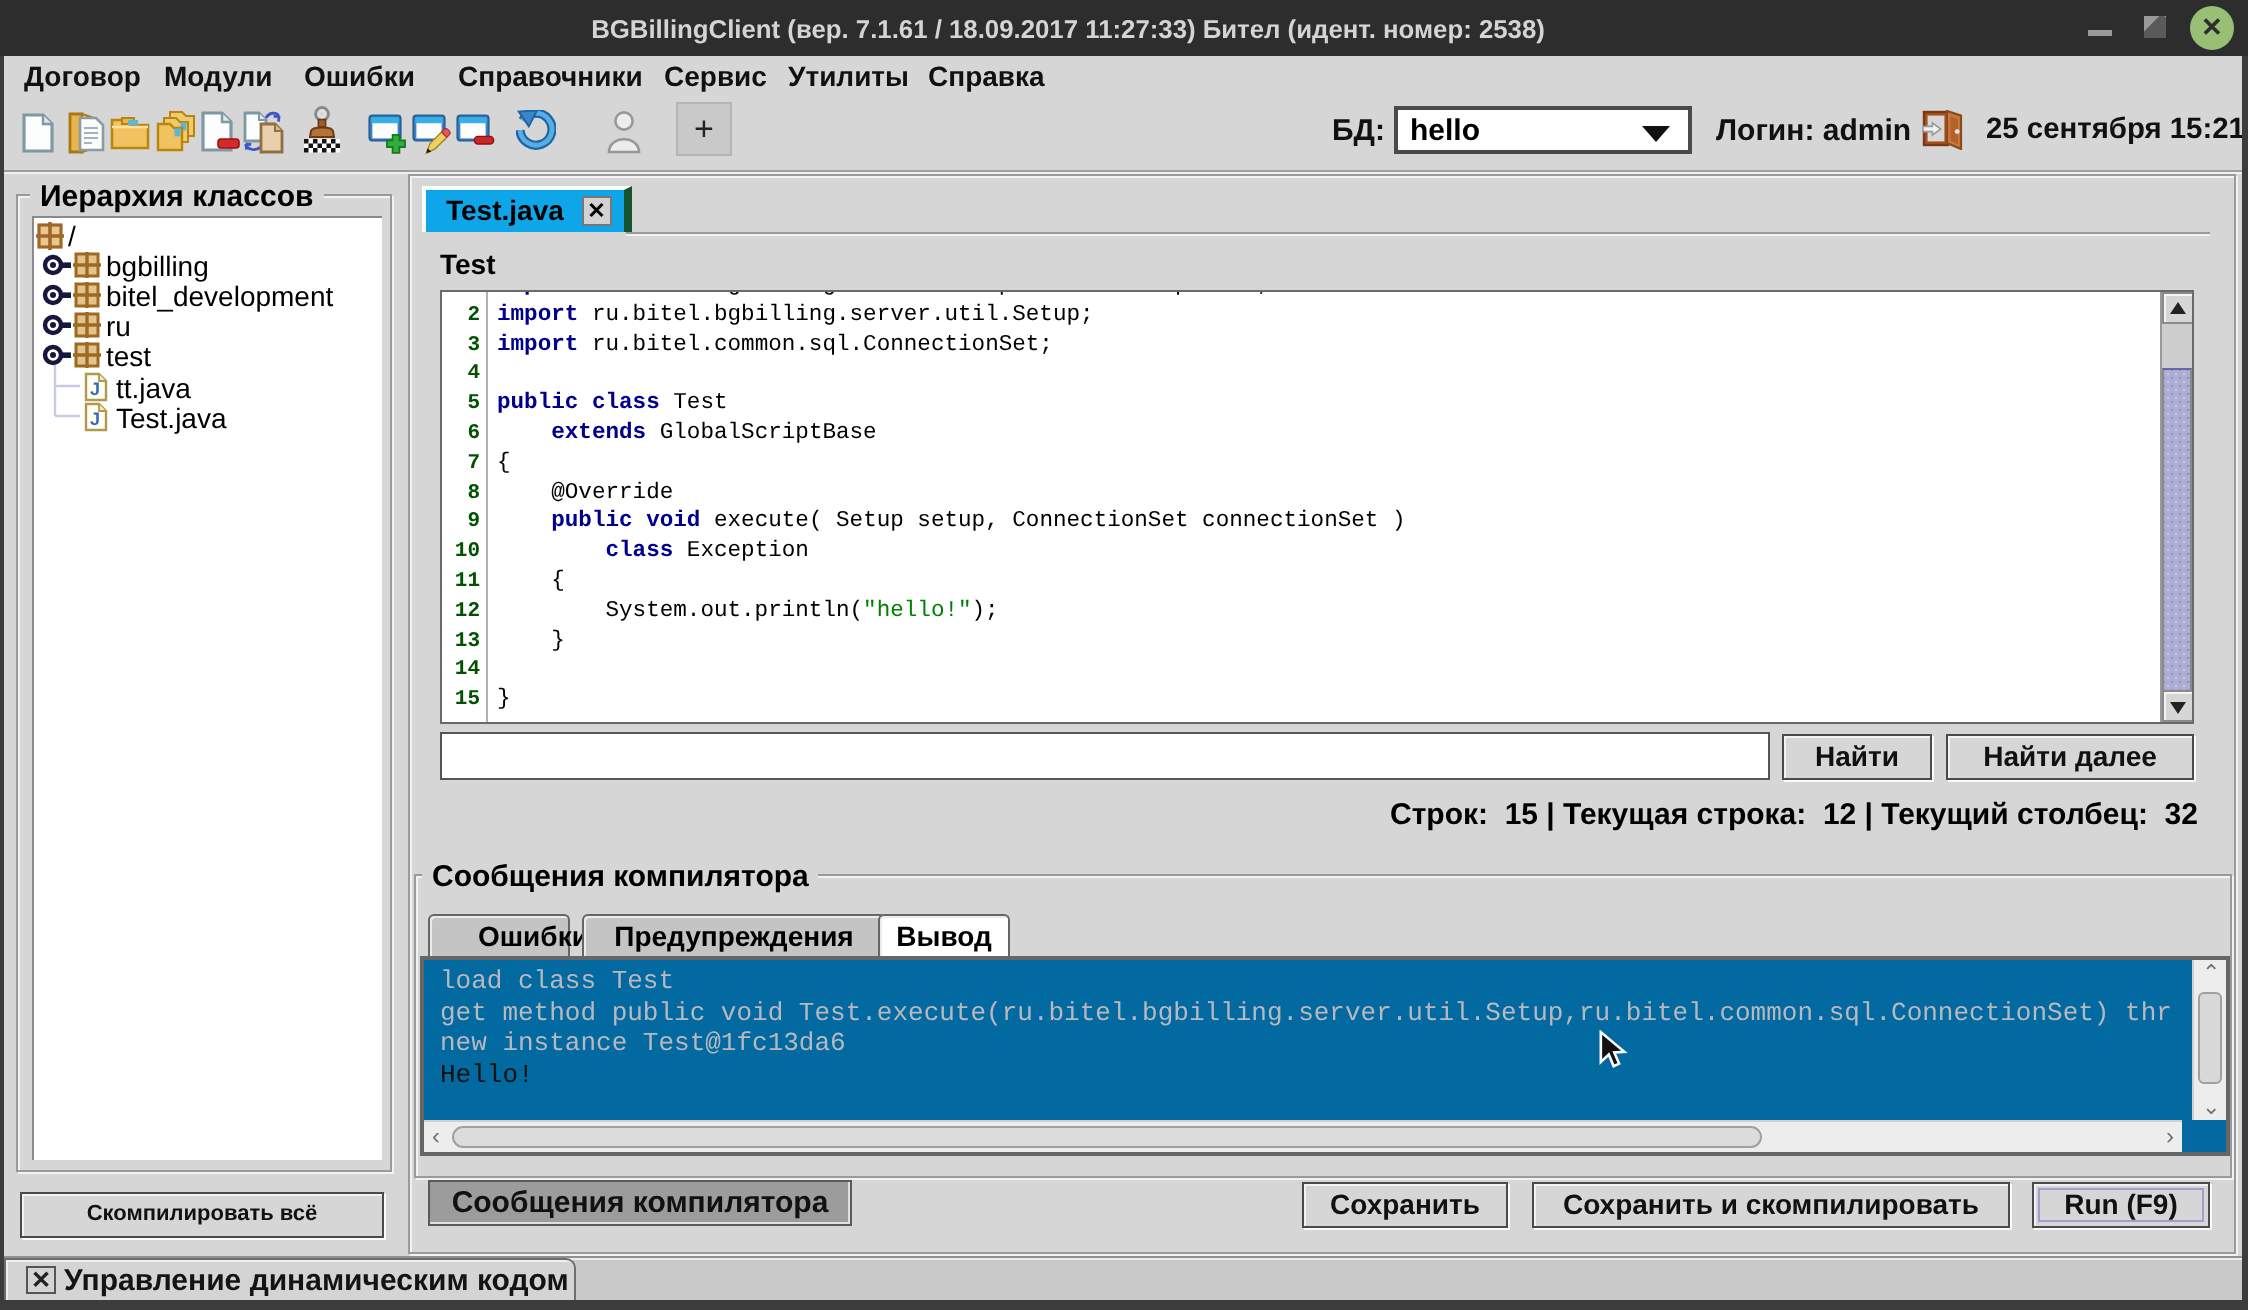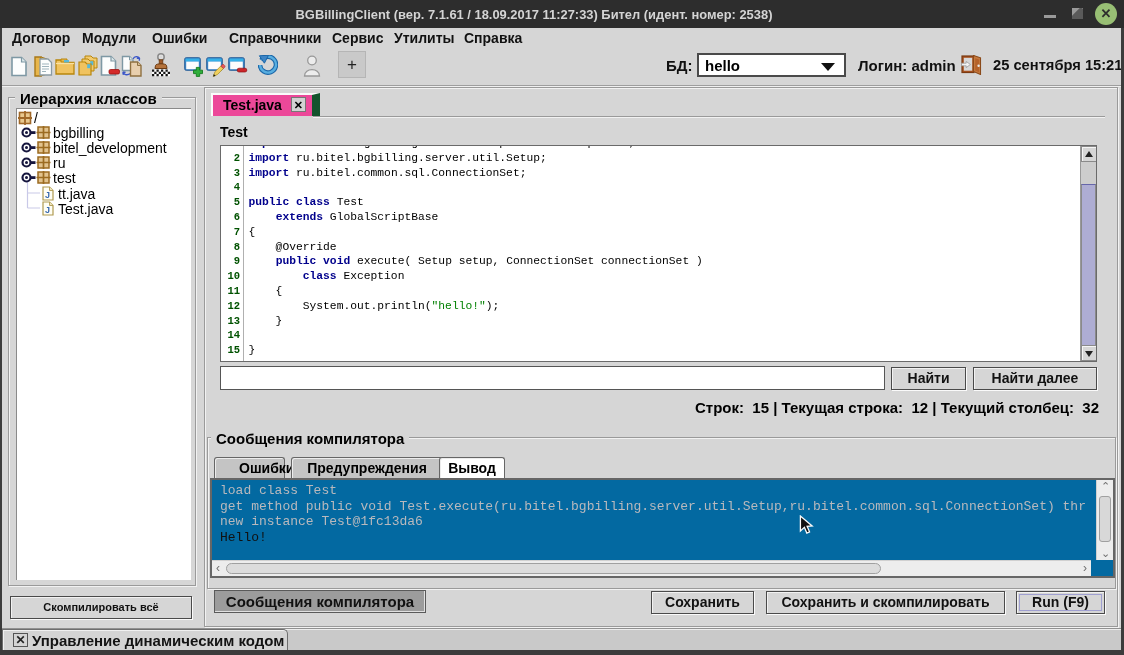"Test.java ✕" #tab1 { background: #ec4899 -> #0ea5e9; border-right: 8px solid #14532d -> 4px solid #14532d }
